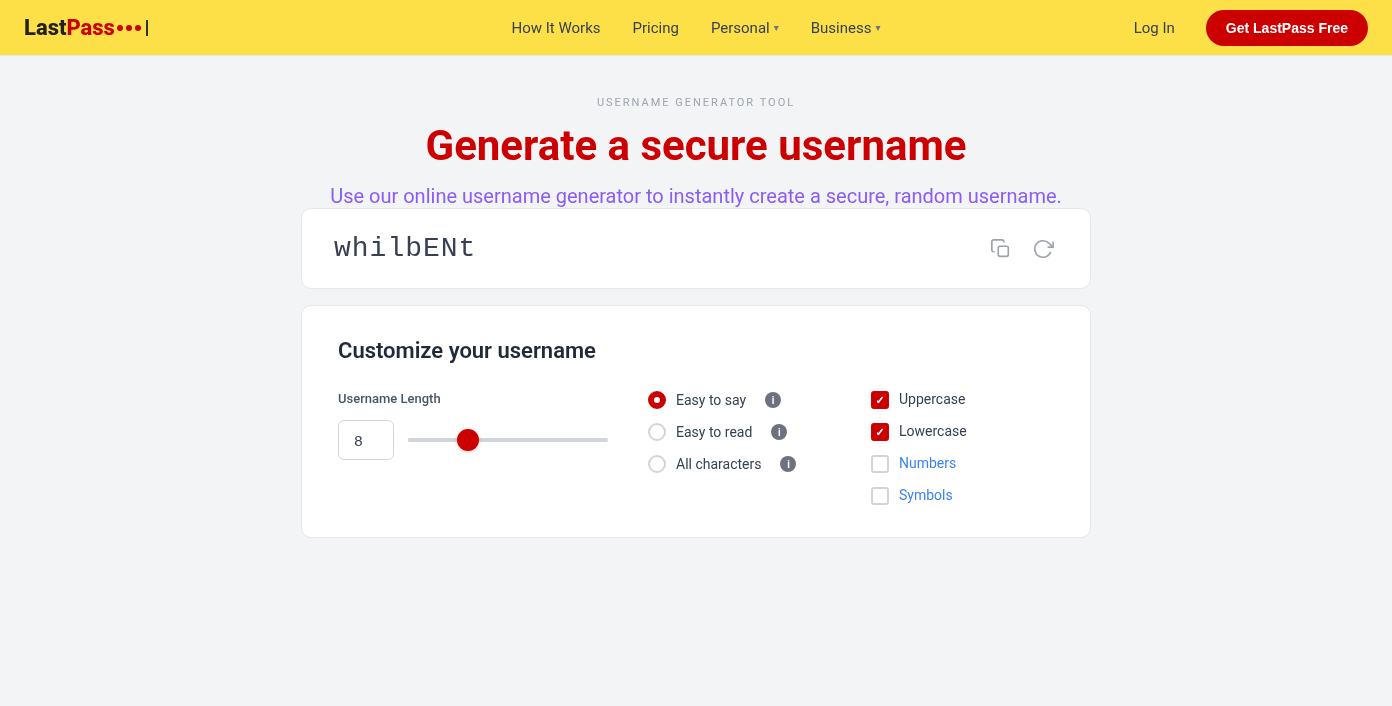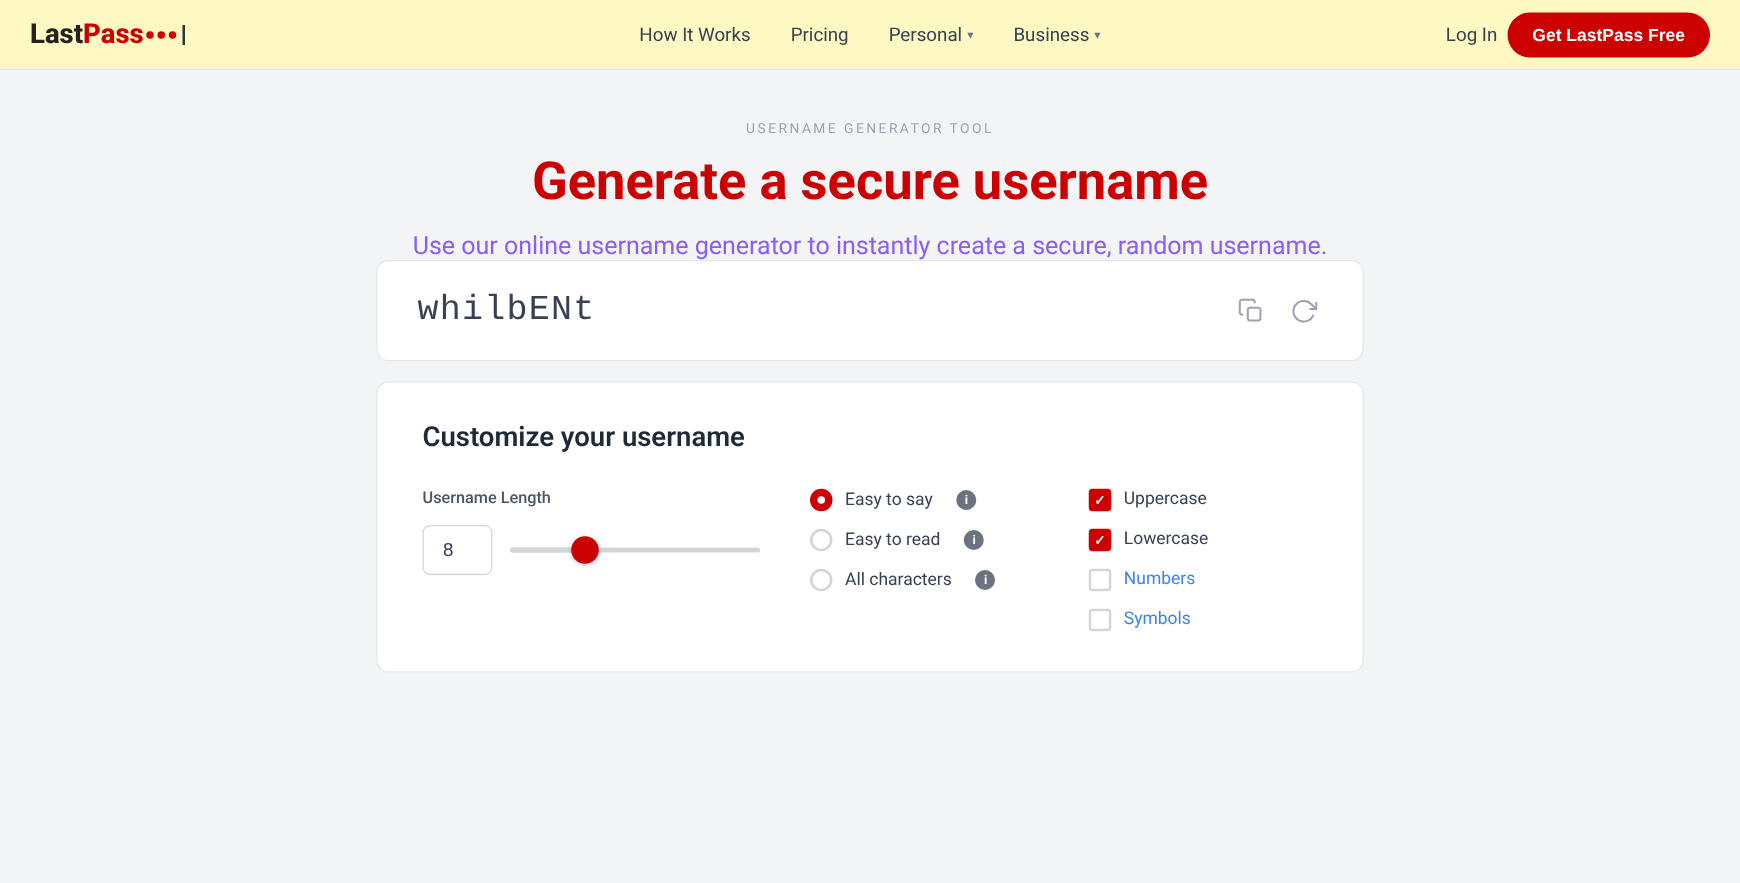"Last" nav { background: #fef9c3 -> #fde047 }
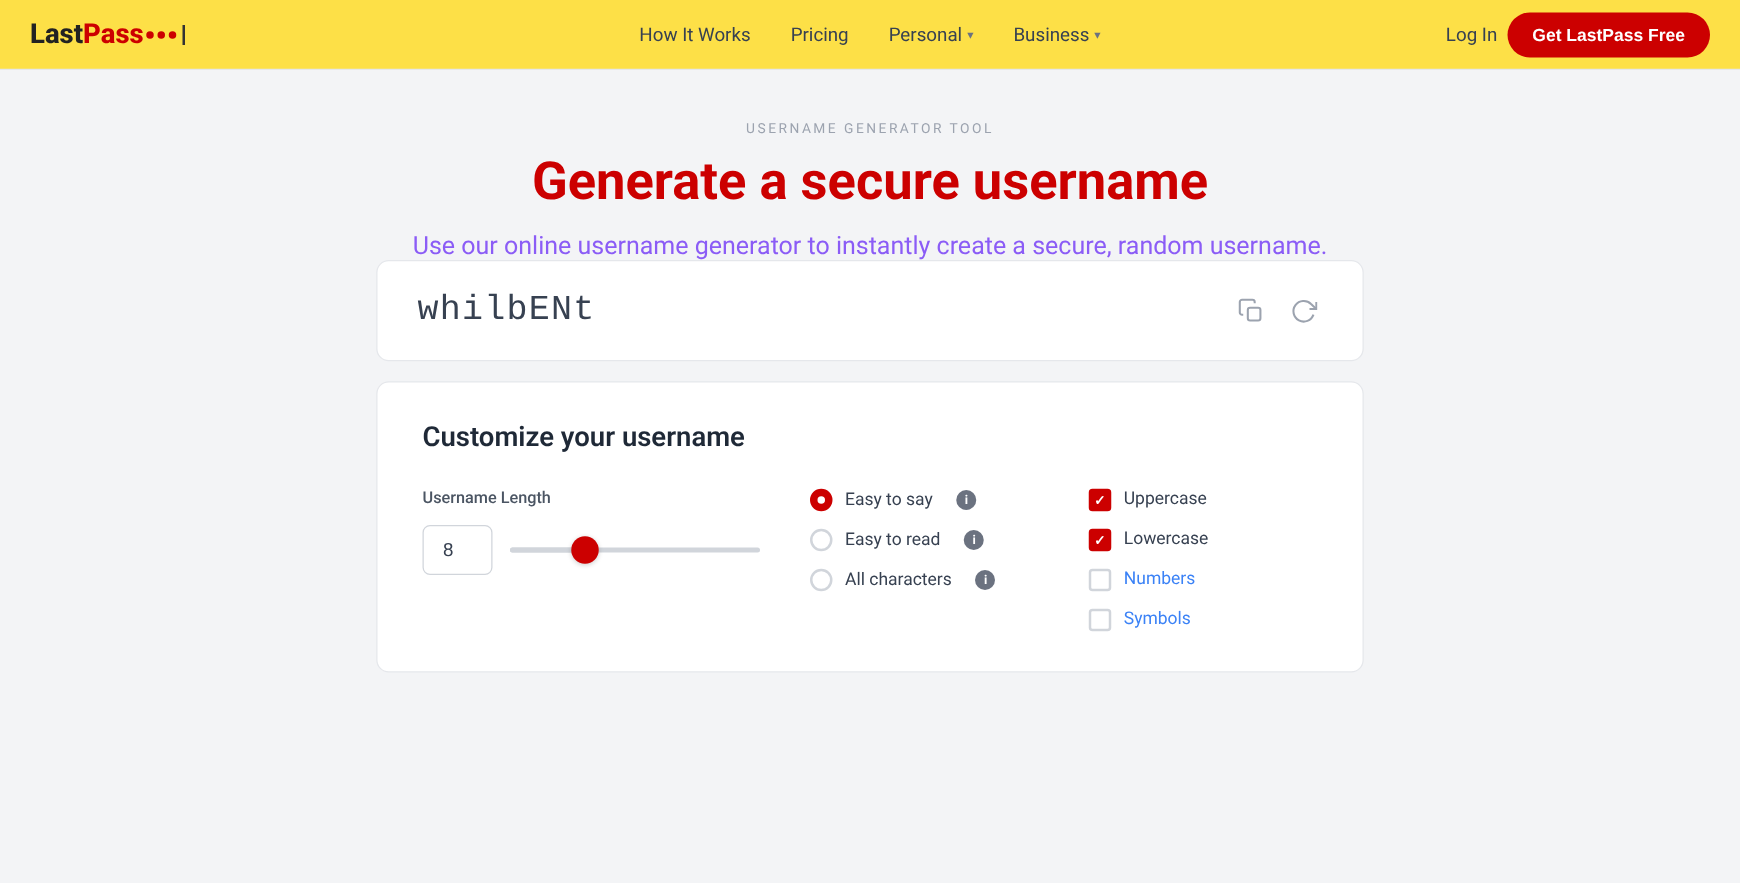"Log In" .nav-right { gap: 8px -> 31px }
